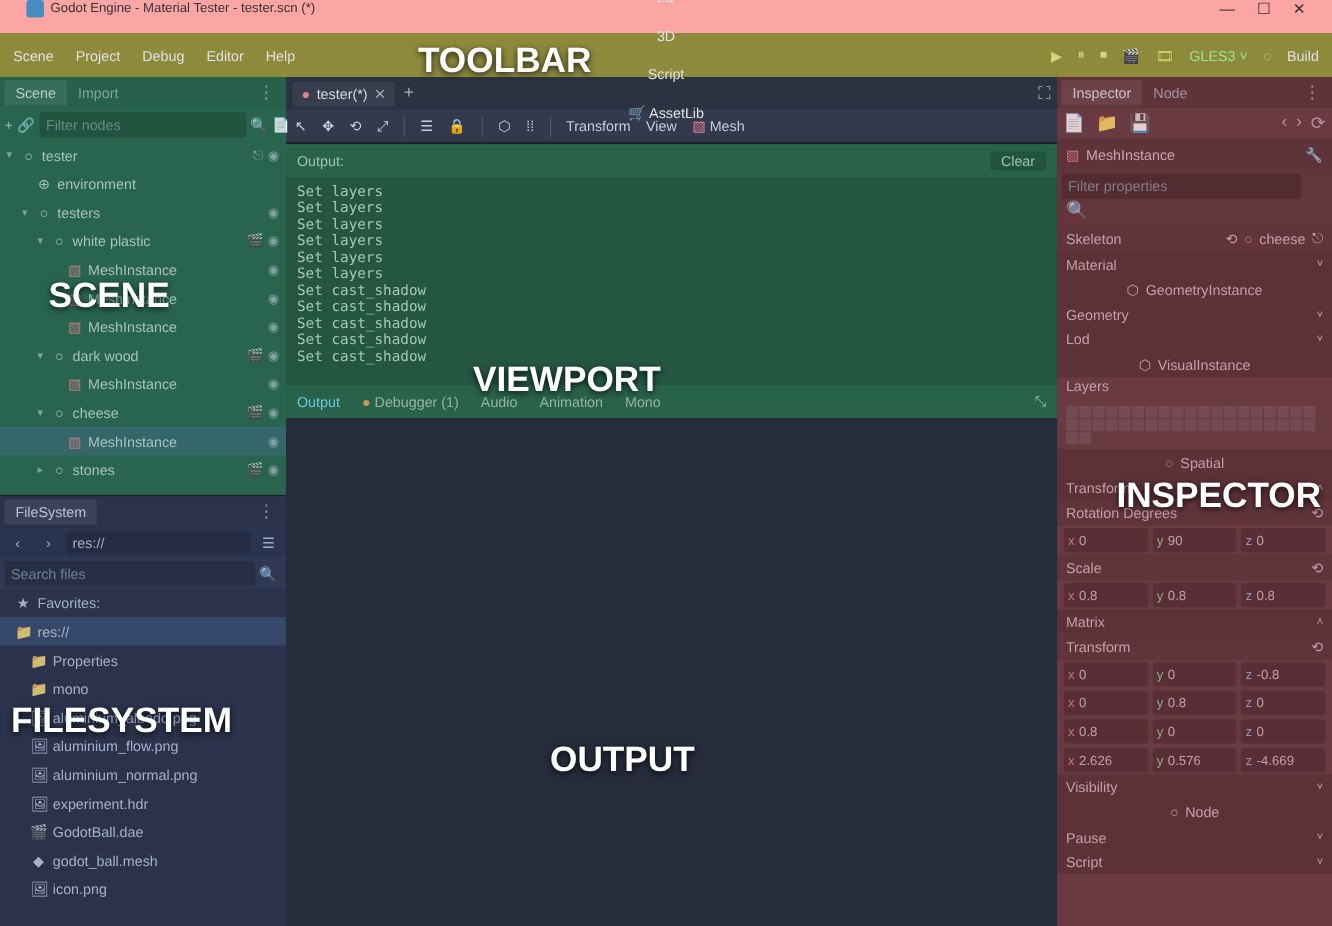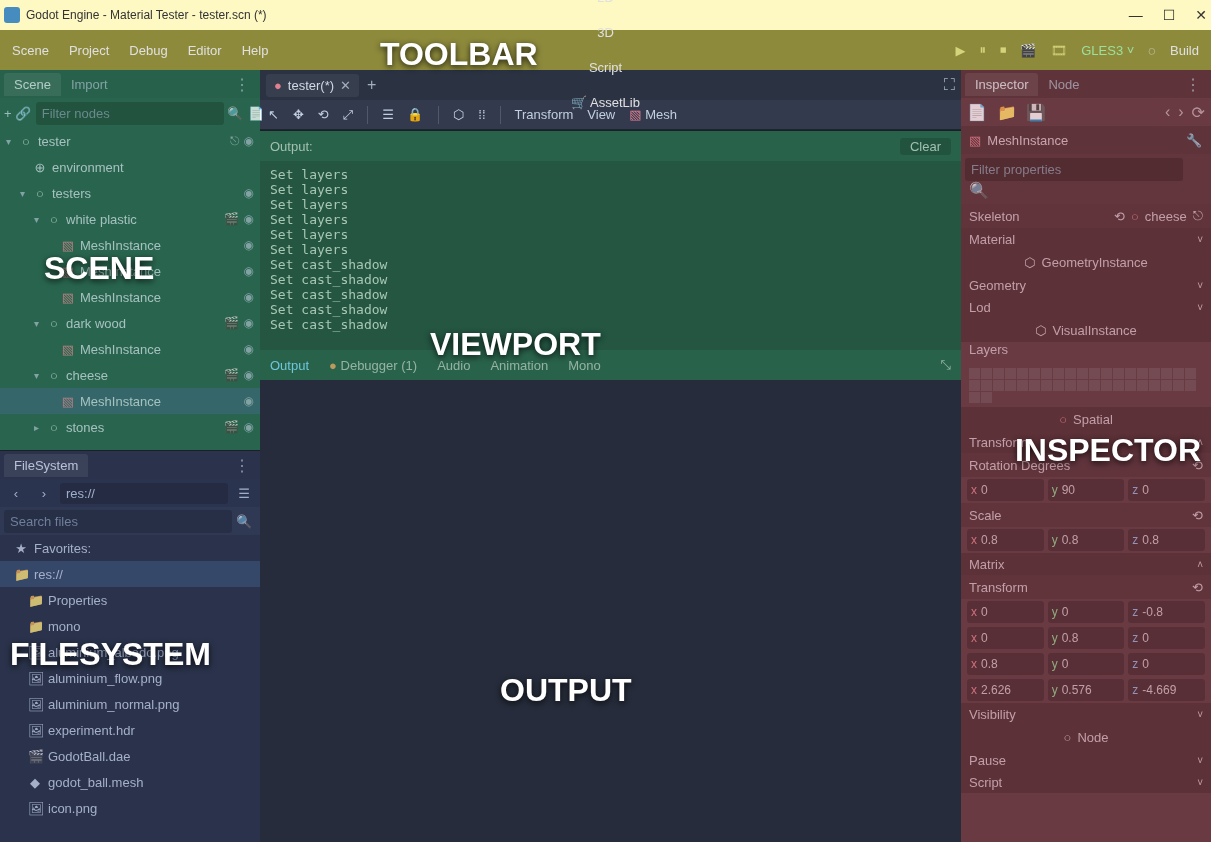"Godot Engine - Material Tester" .titlebar { align-items: center -> none; background: #fef9c3 -> #fca5a5; padding: 0 4px -> 0 24px }
